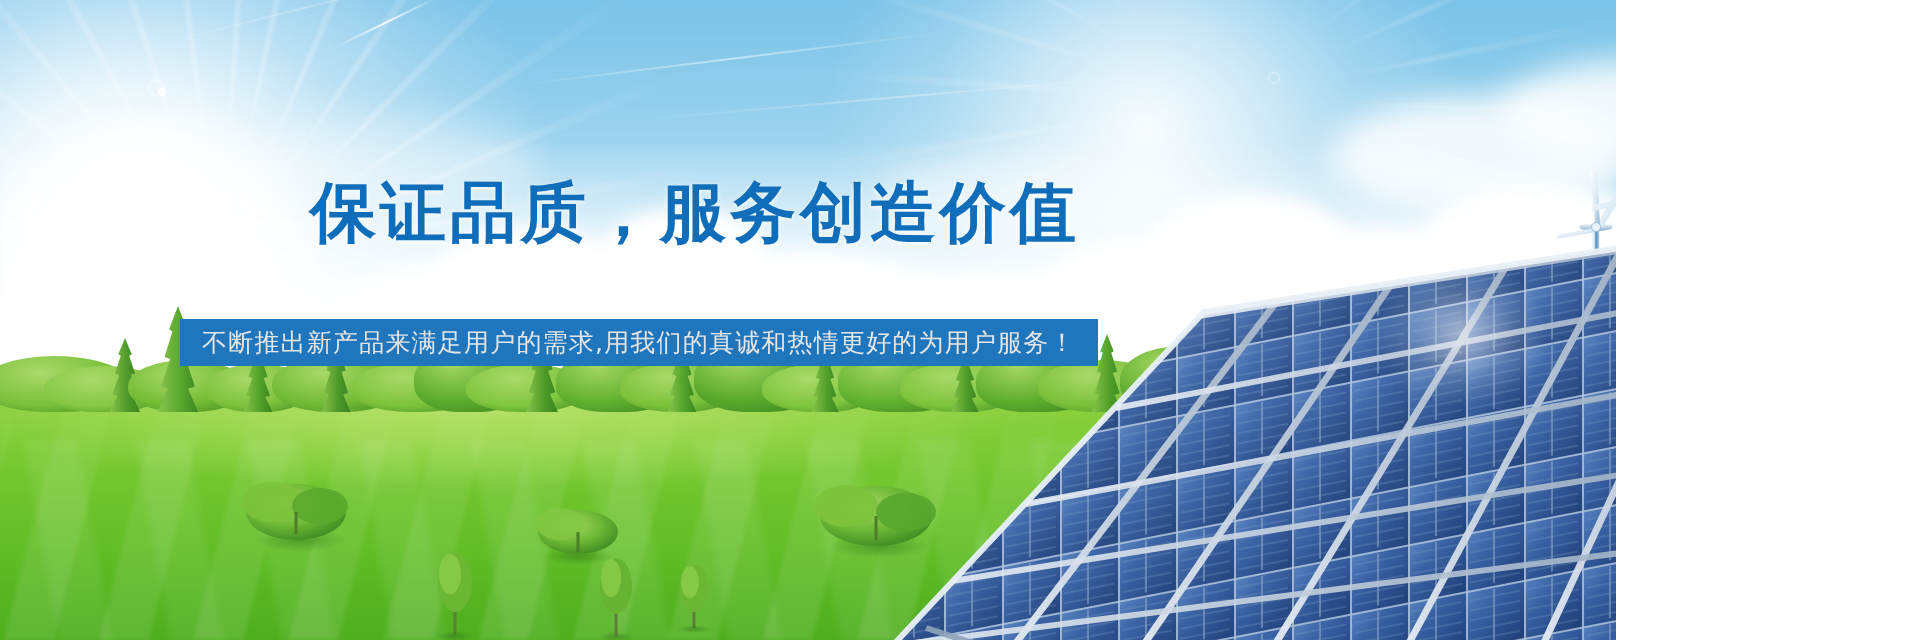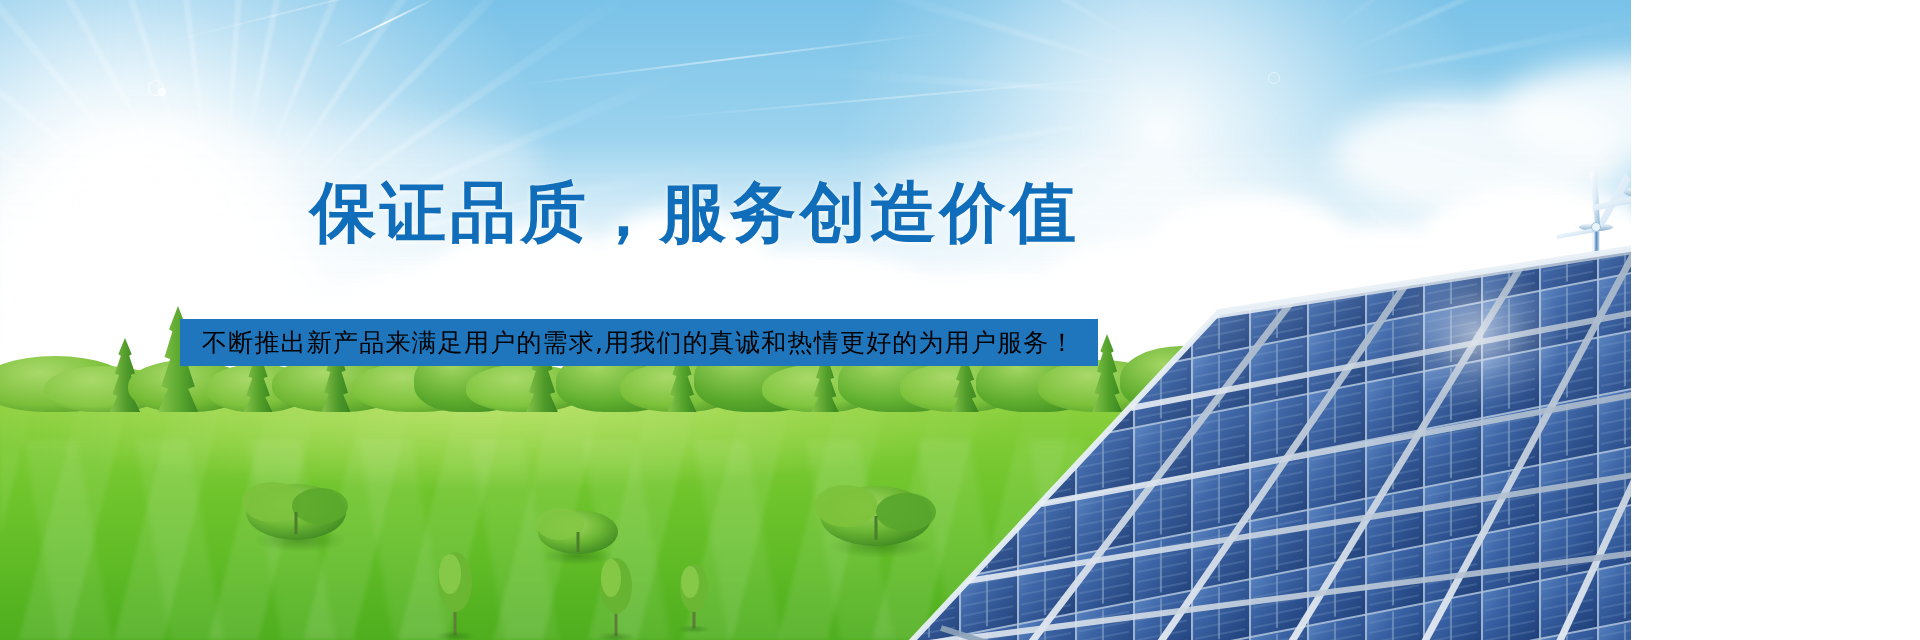"保证品质，服务创造价值" #banner { padding-left: 15px -> none }
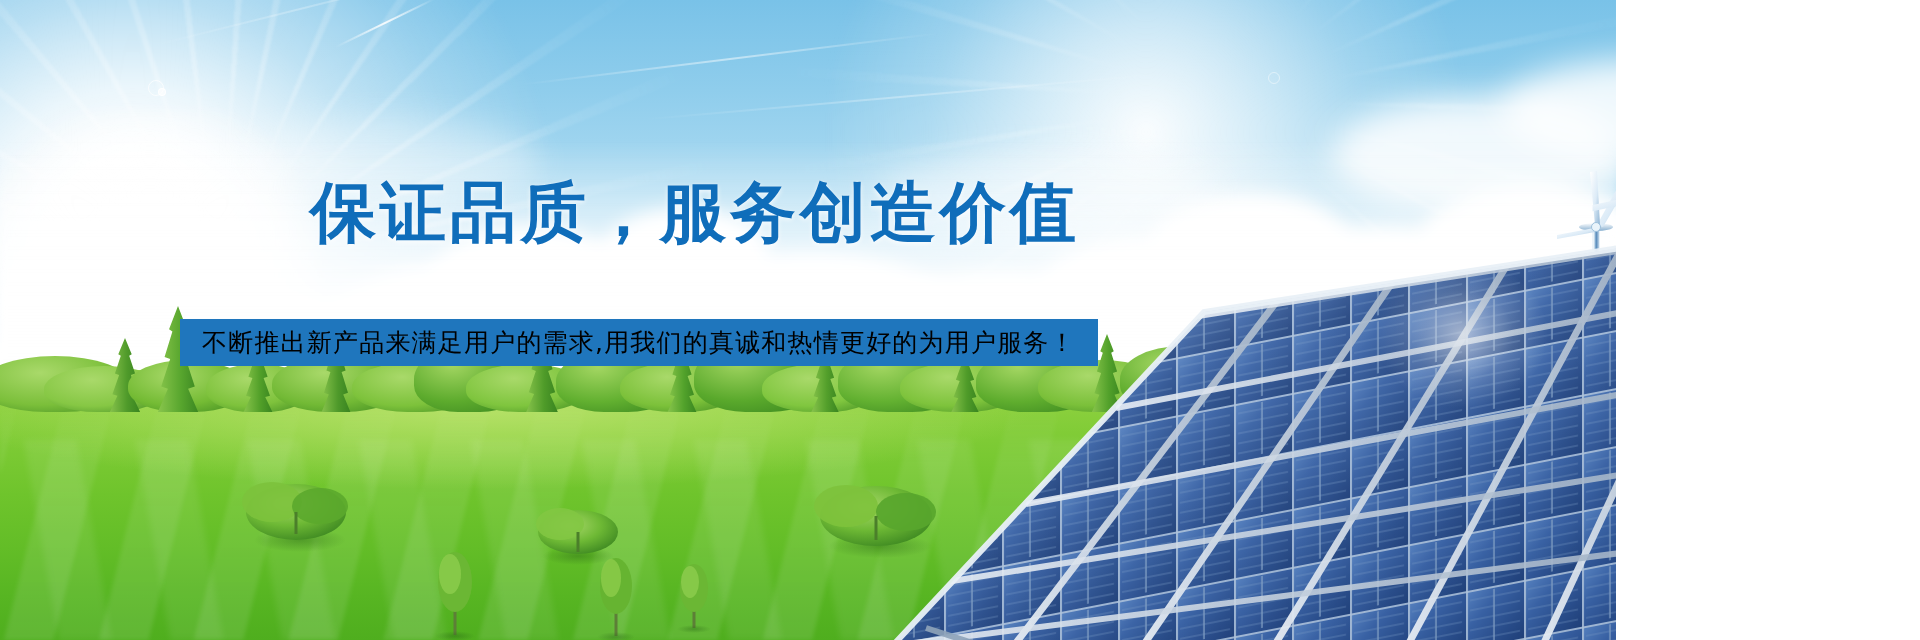"不断推出新产品来满足用户的需求,用我们的真诚和热情更好的为用户服务！" .subbar span { color: #000000 -> #e5e5e5 }
